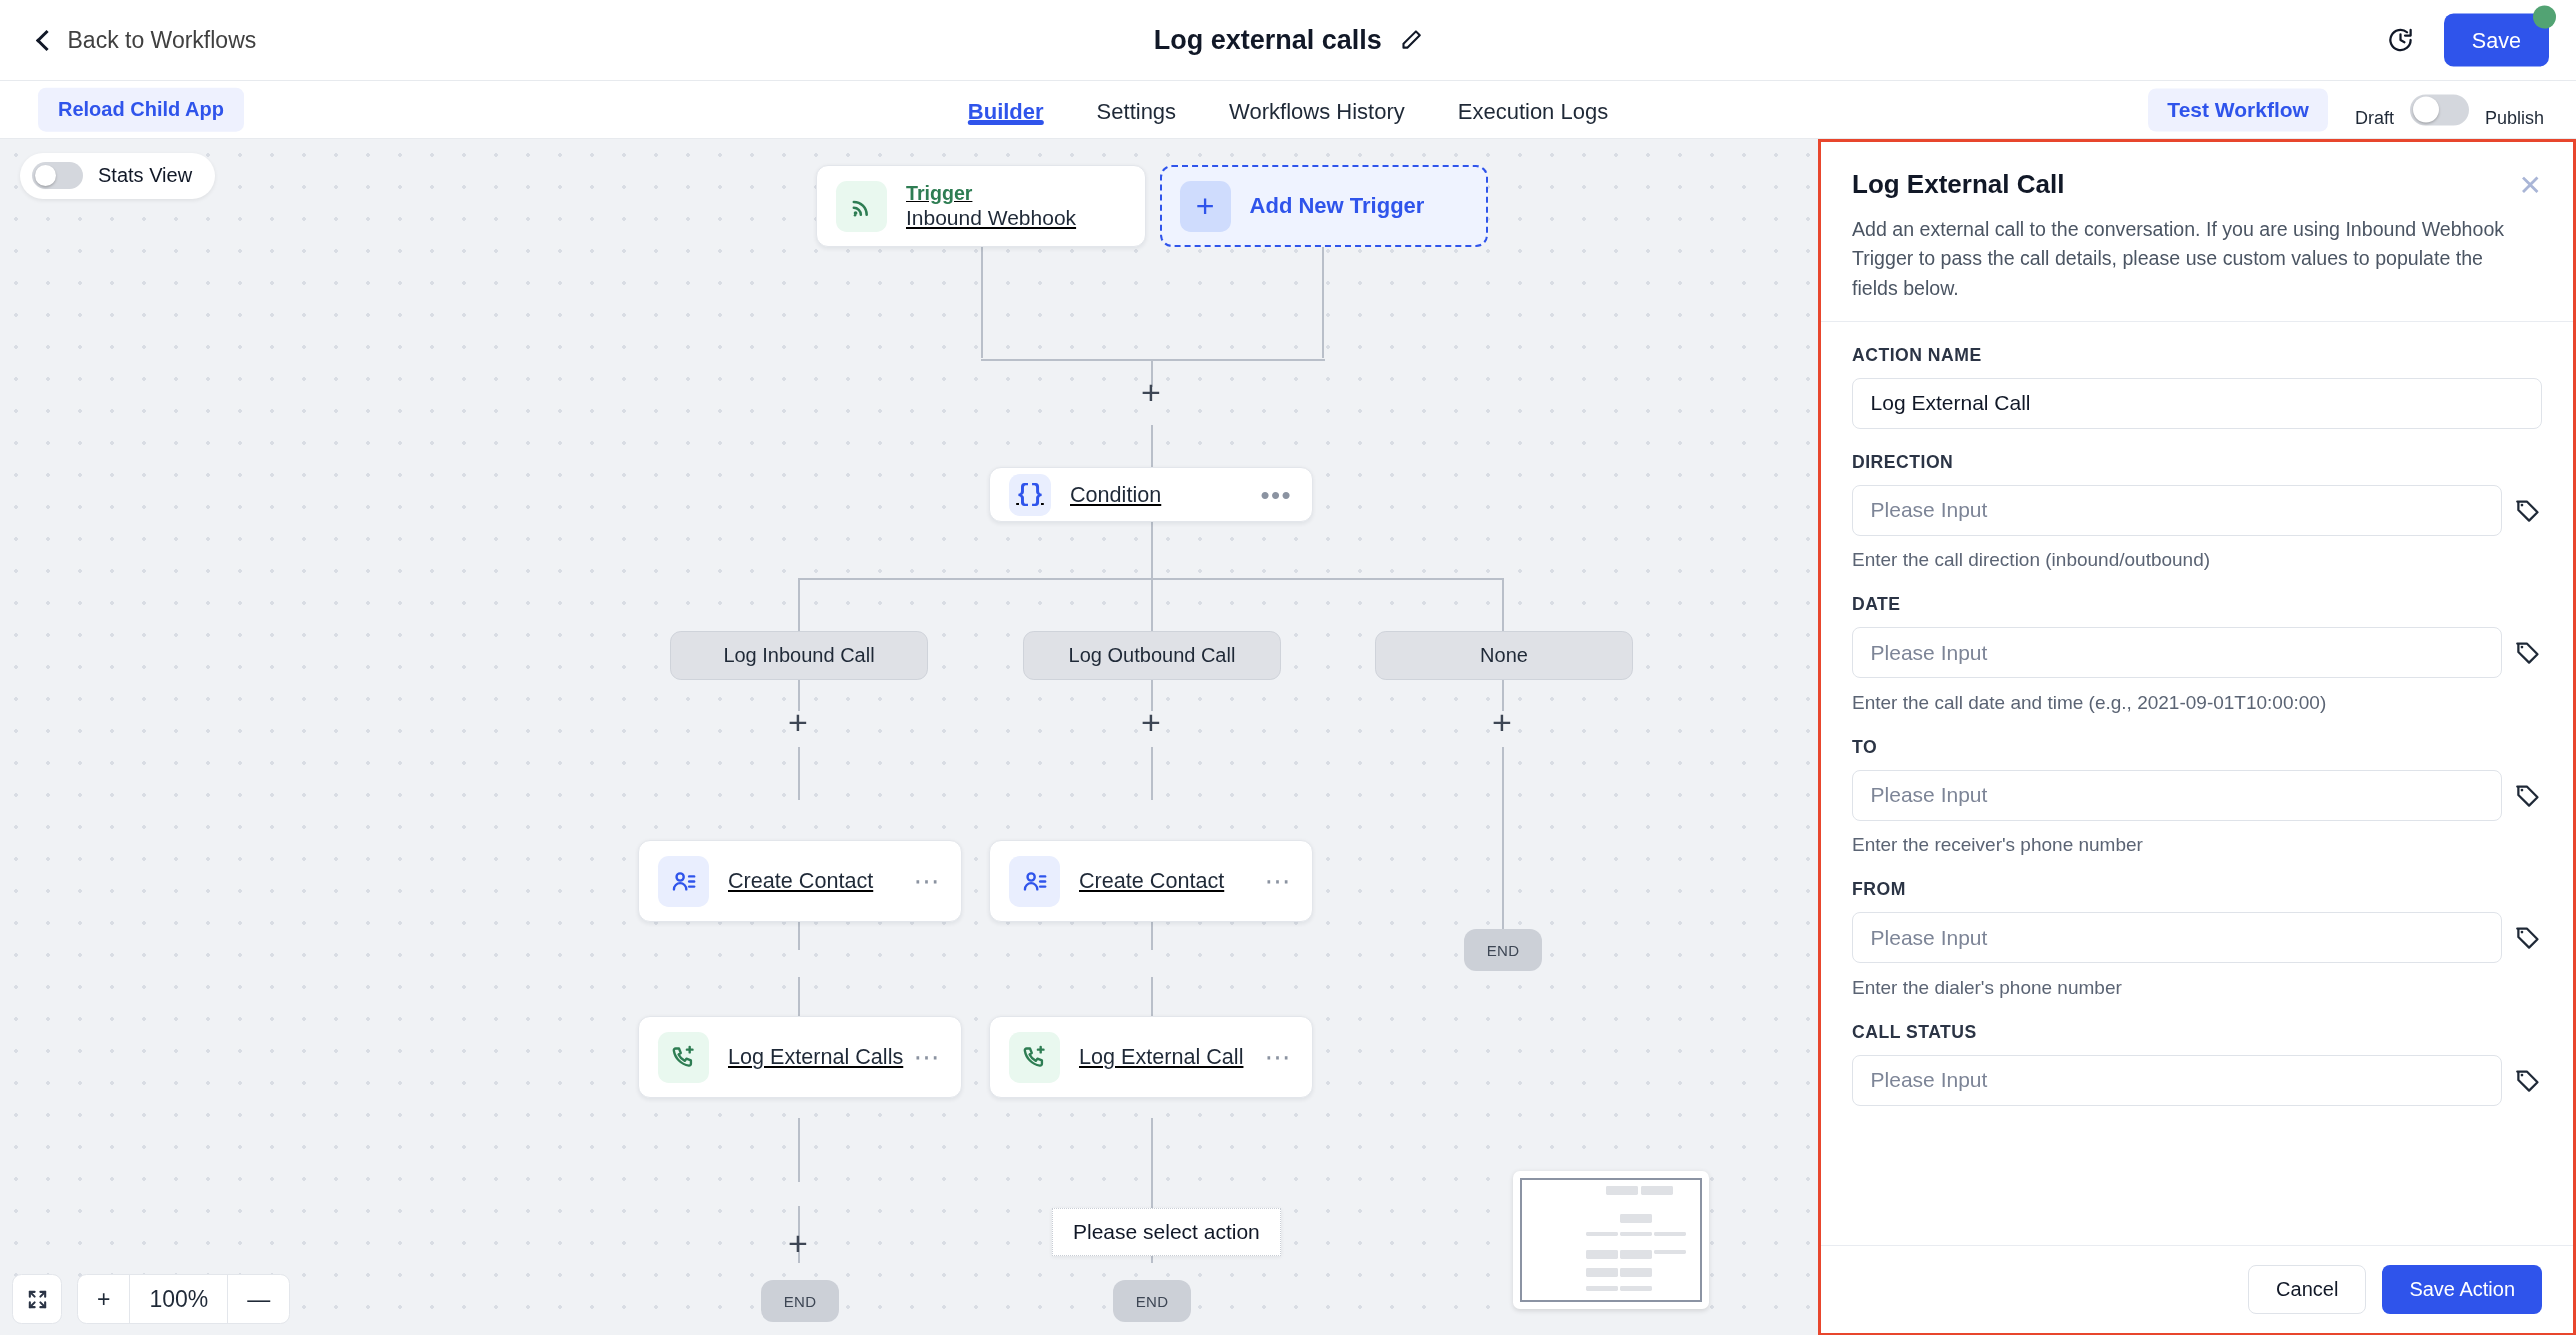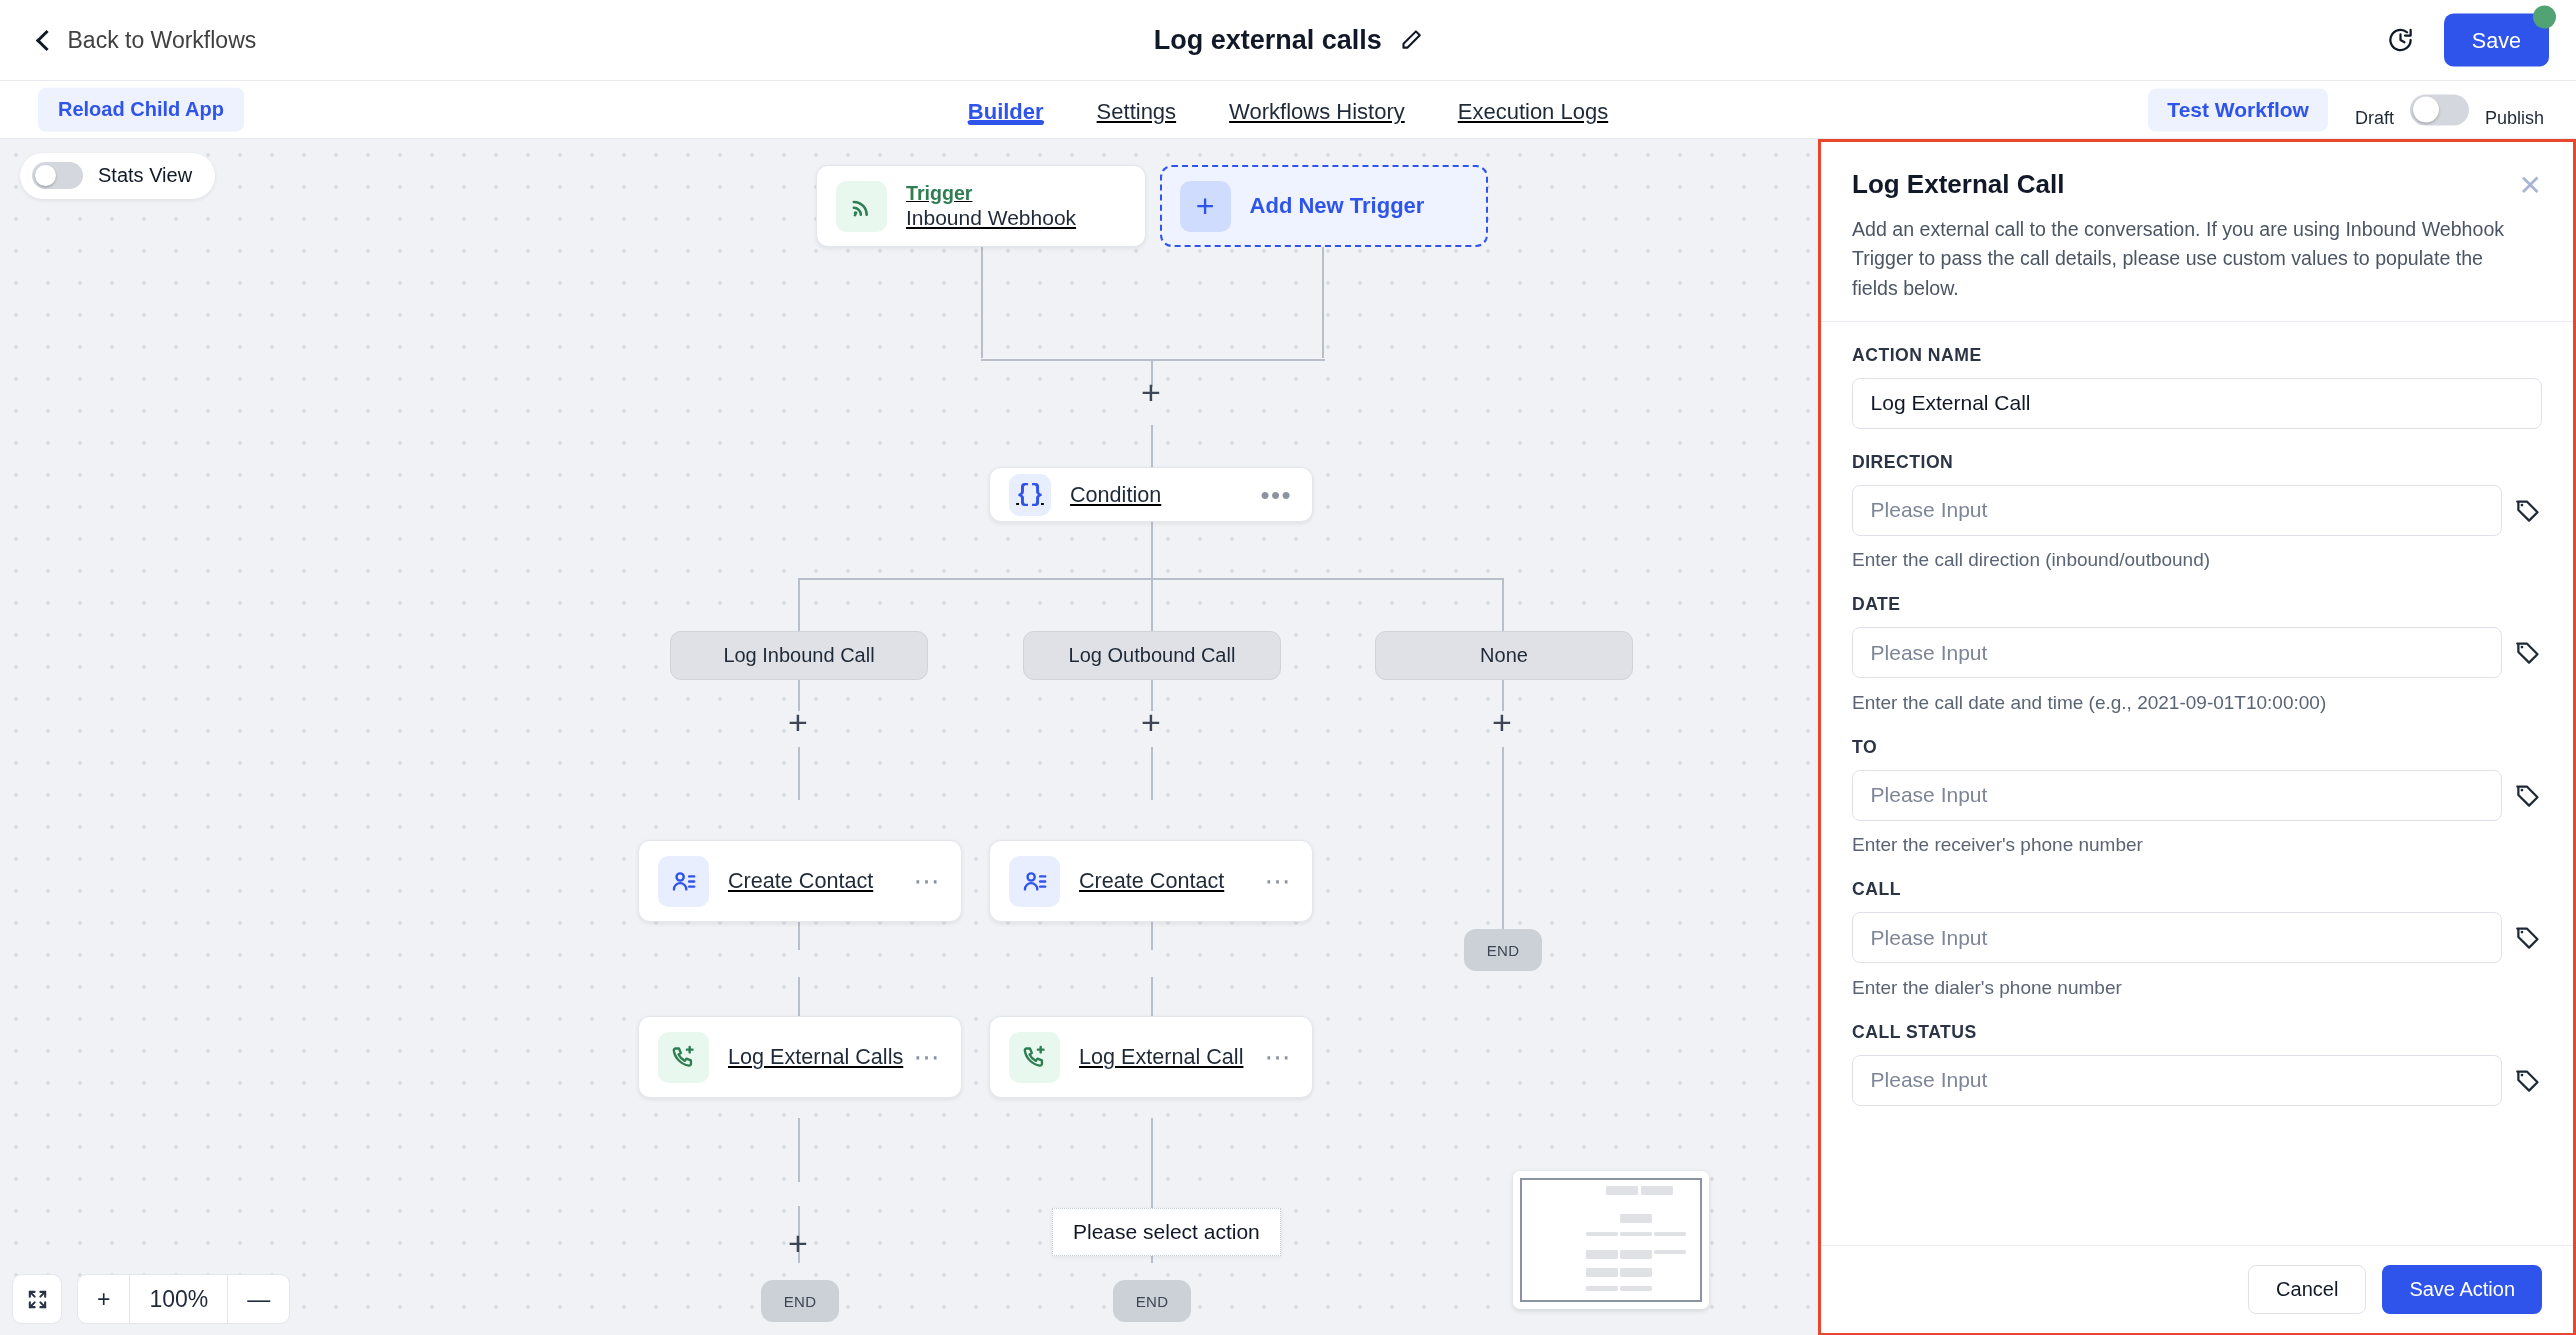"Builder" .tabs { text-decoration: underline -> none }
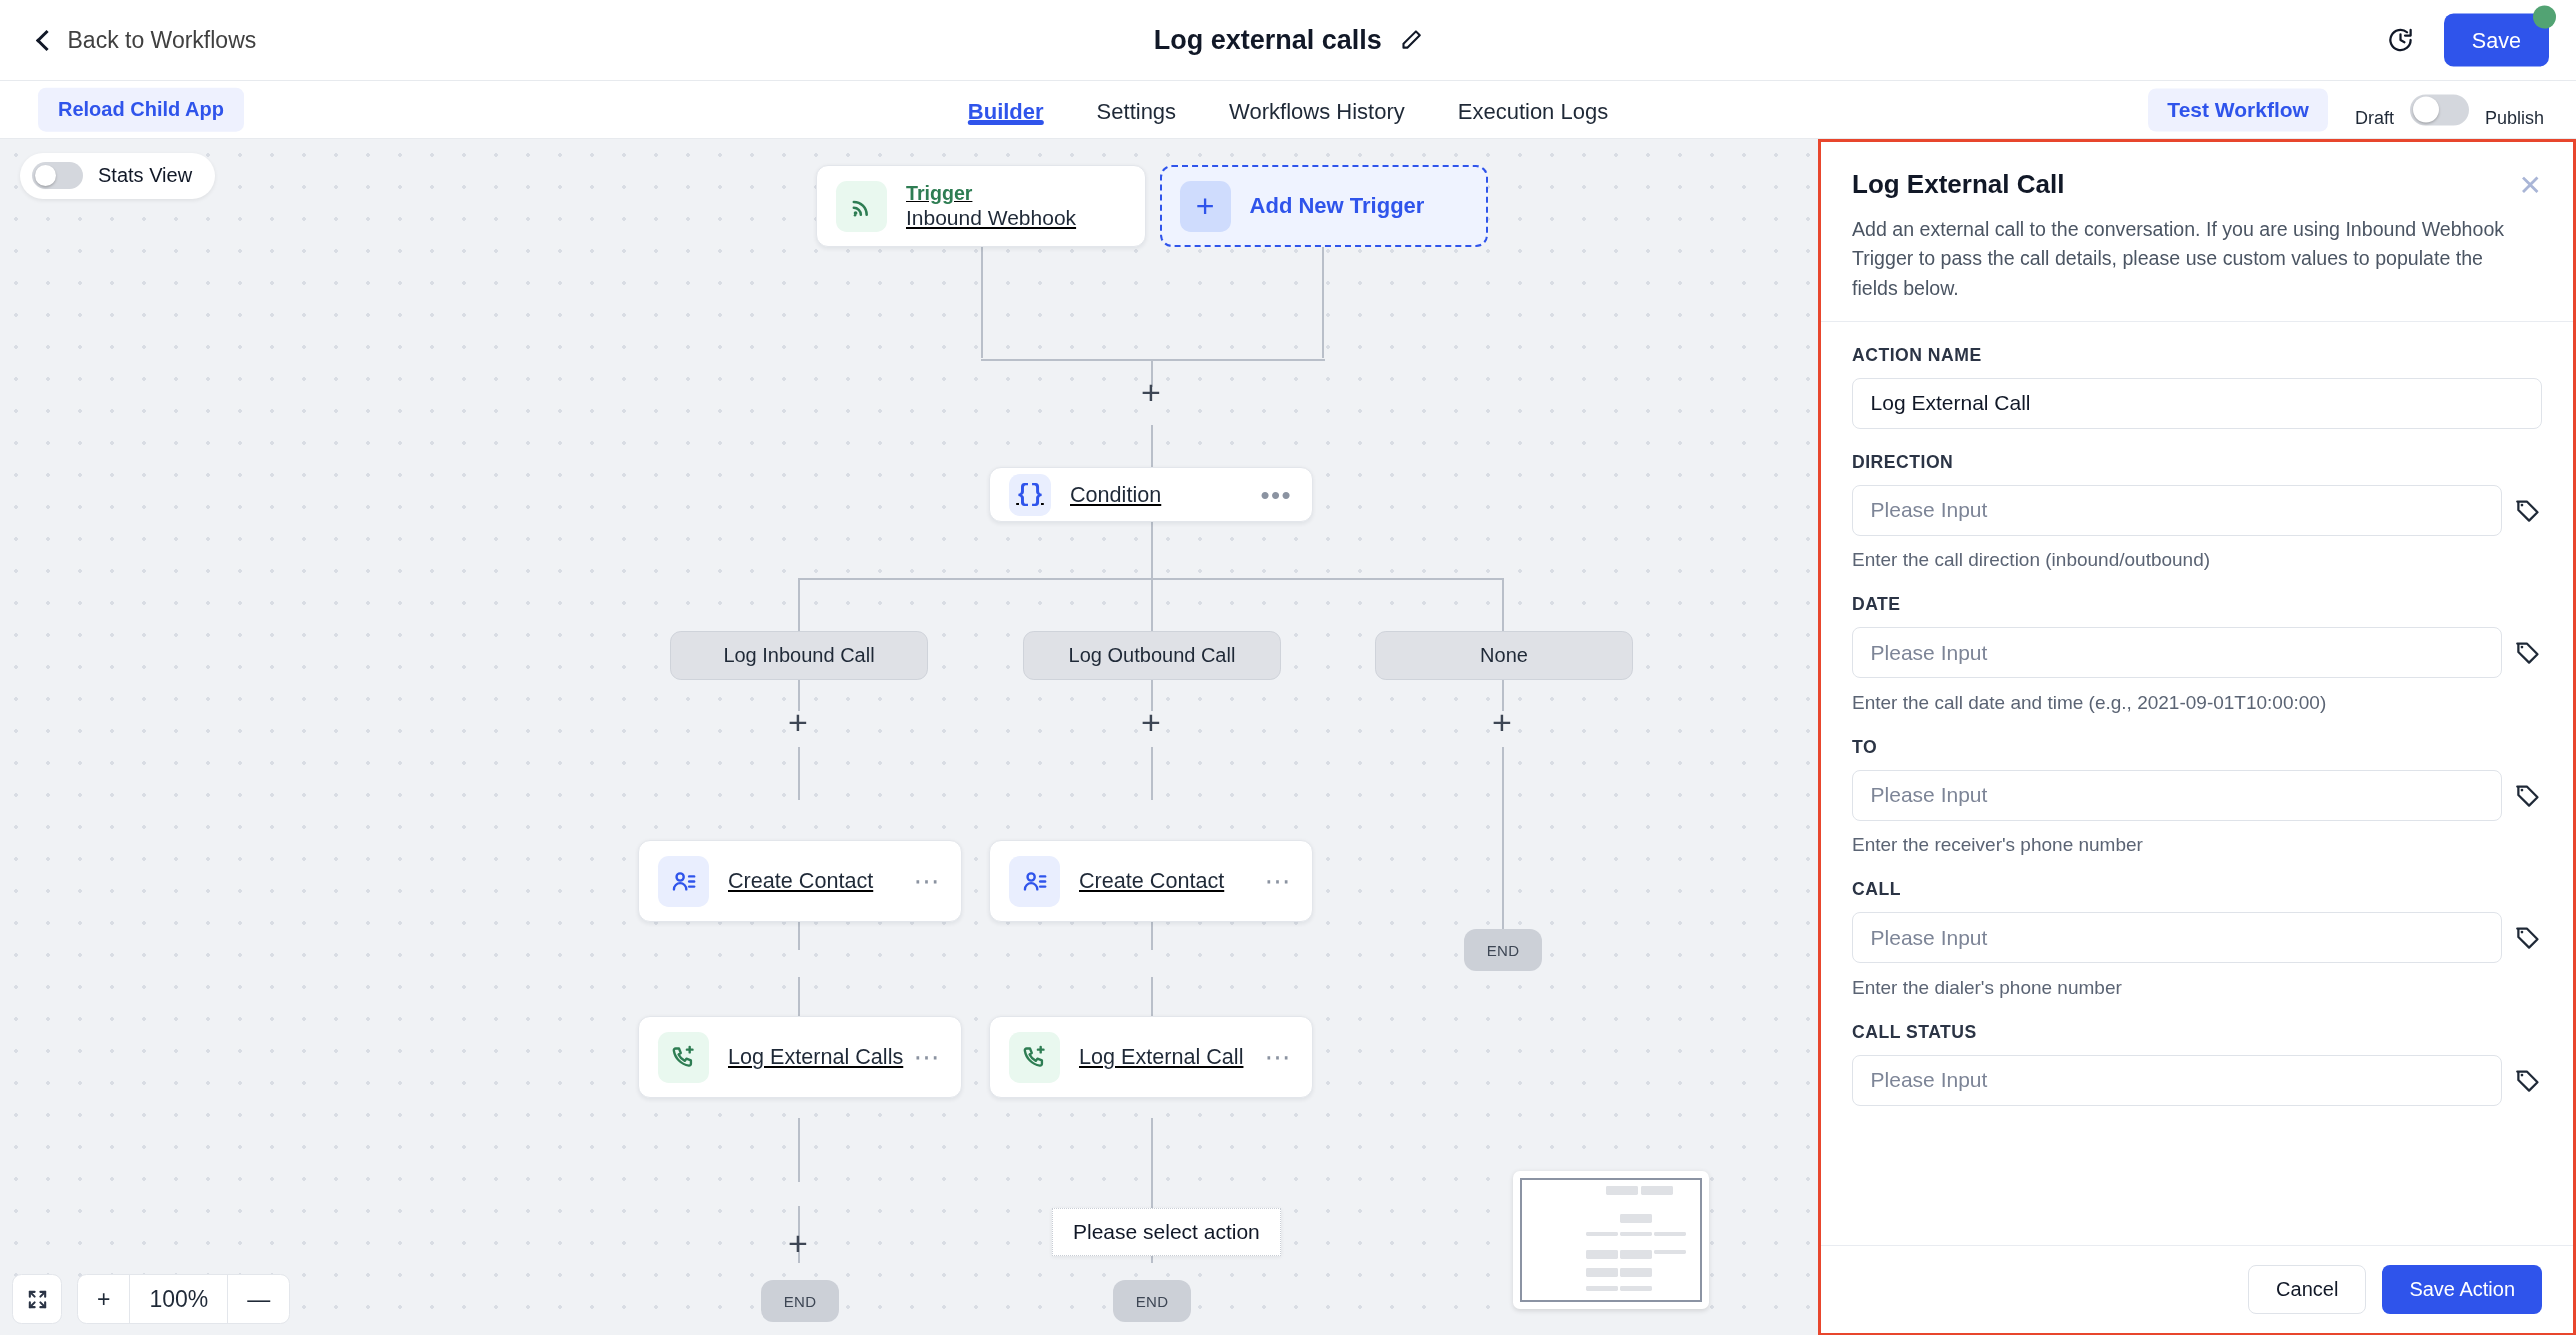"CALL" div.f-label { text: CALL -> FROM }
